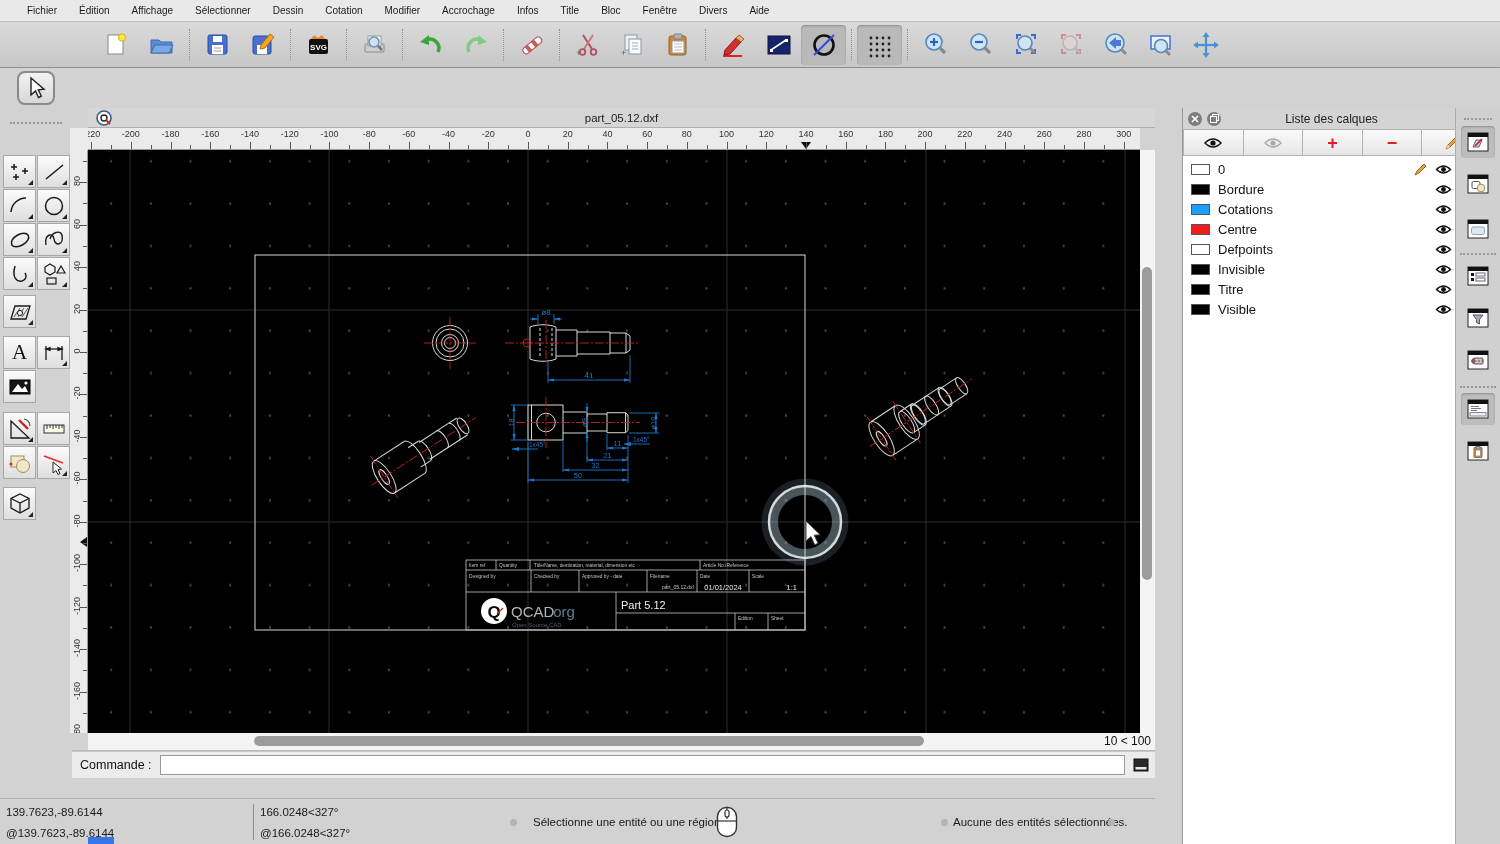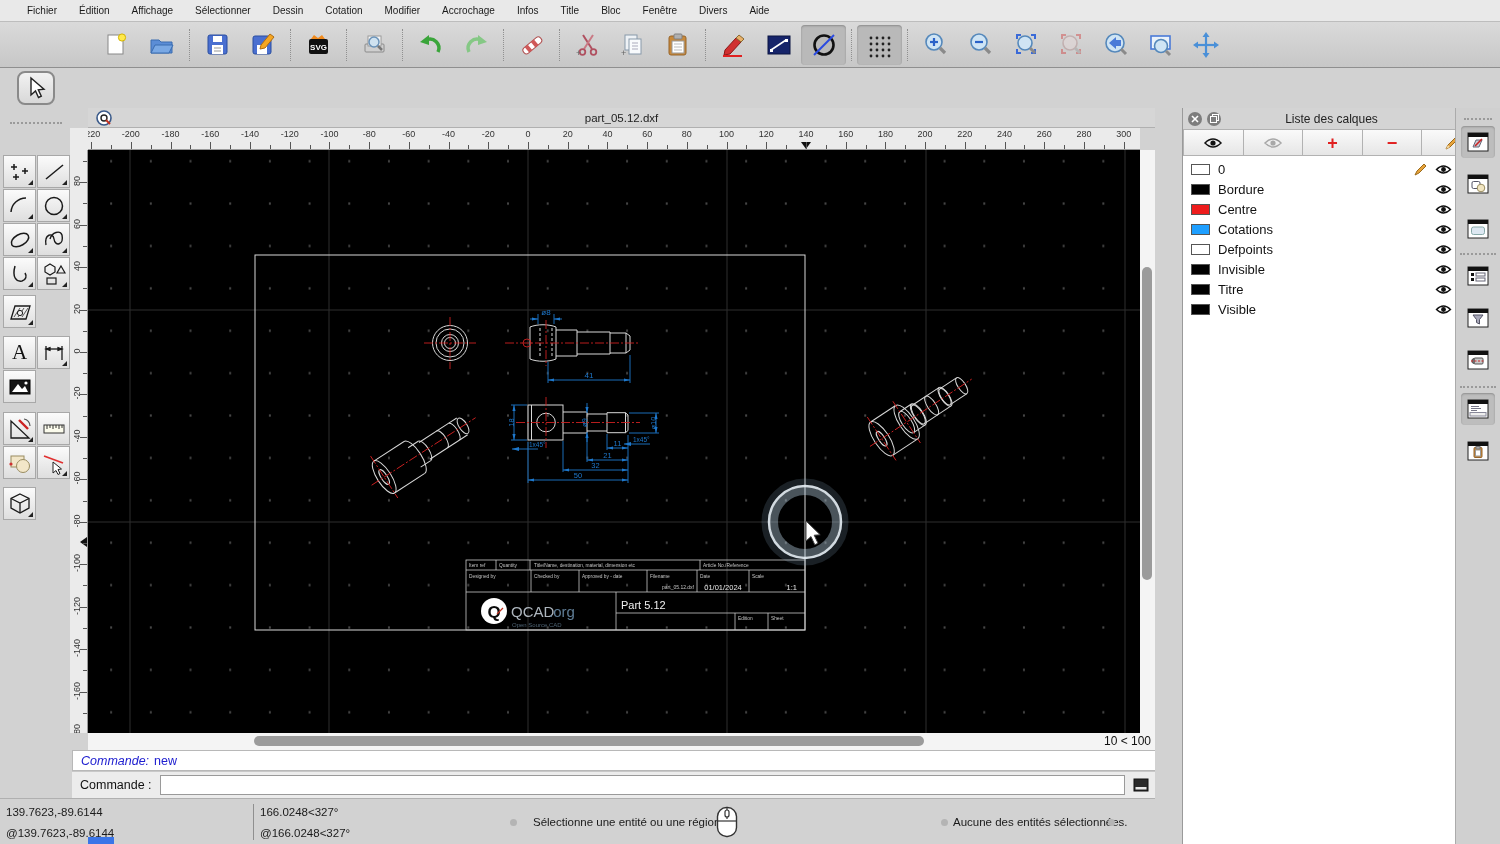"Centre" div.layer-row { order: before "Cotations" -> after "Cotations" }
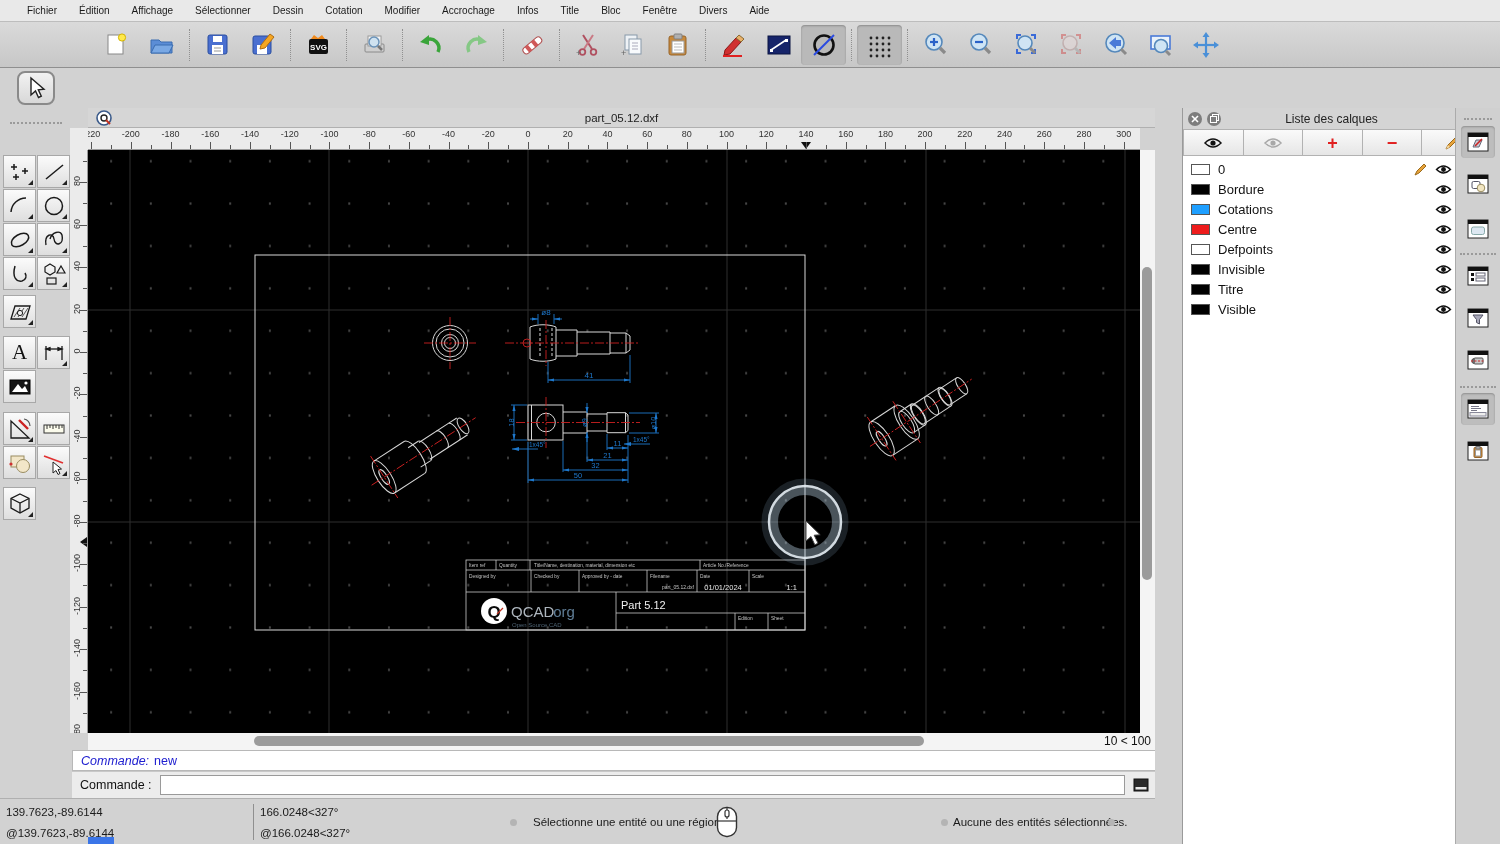"Commande :" #cmd-input-row { top: 771px -> 751px }
